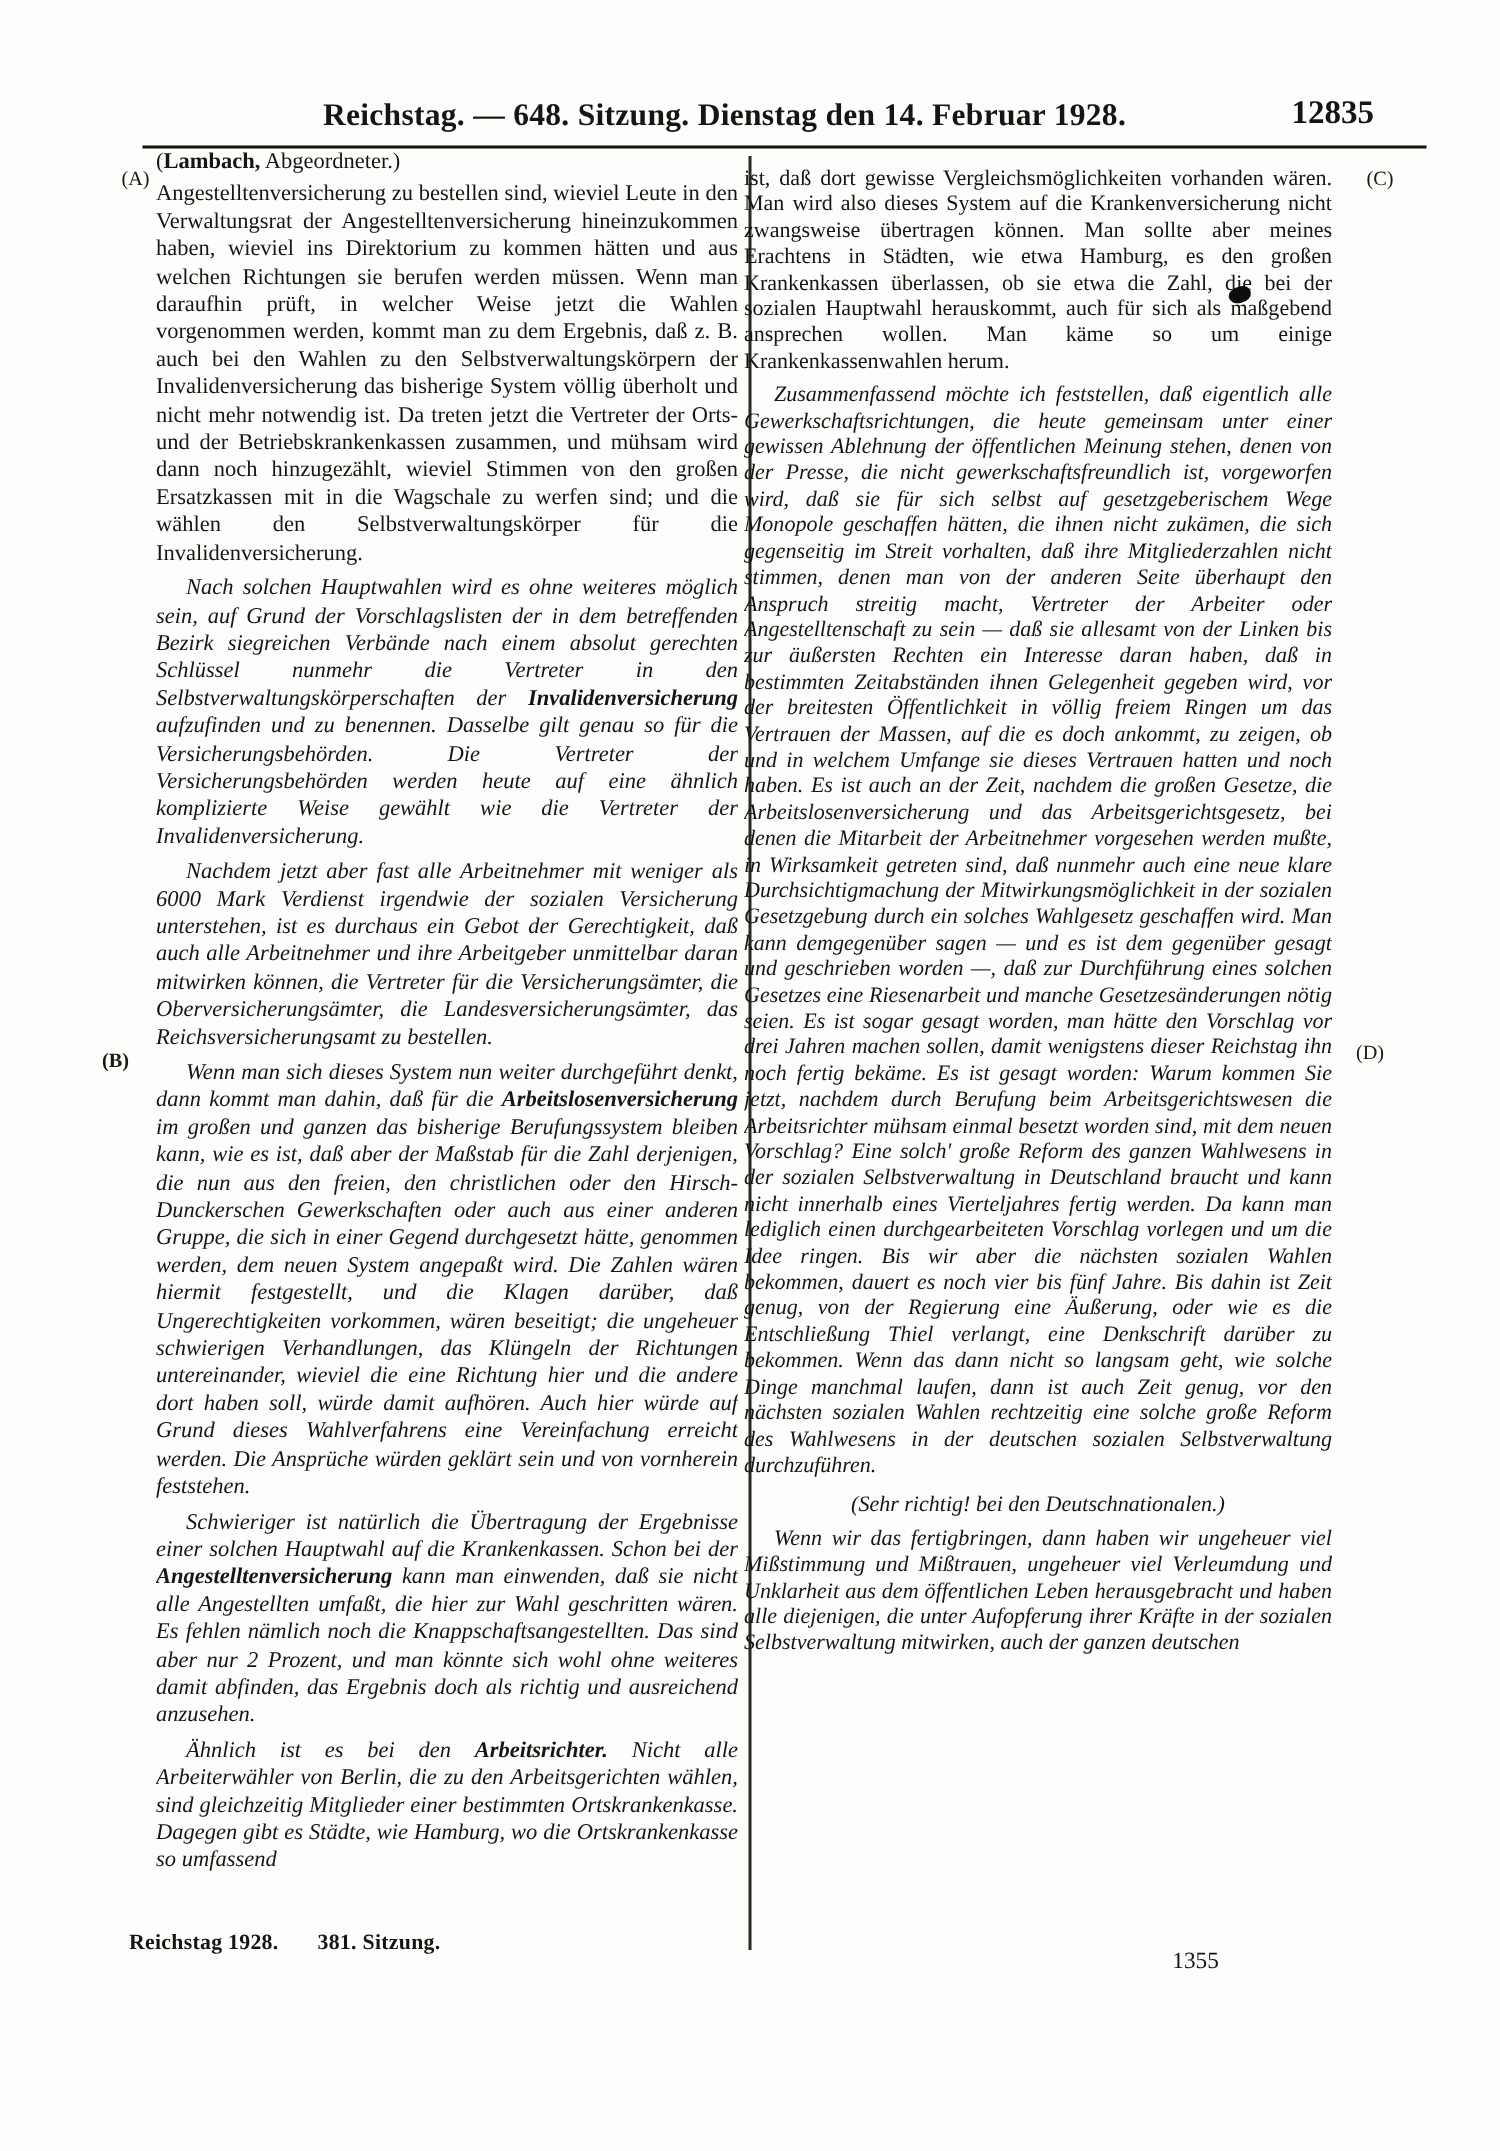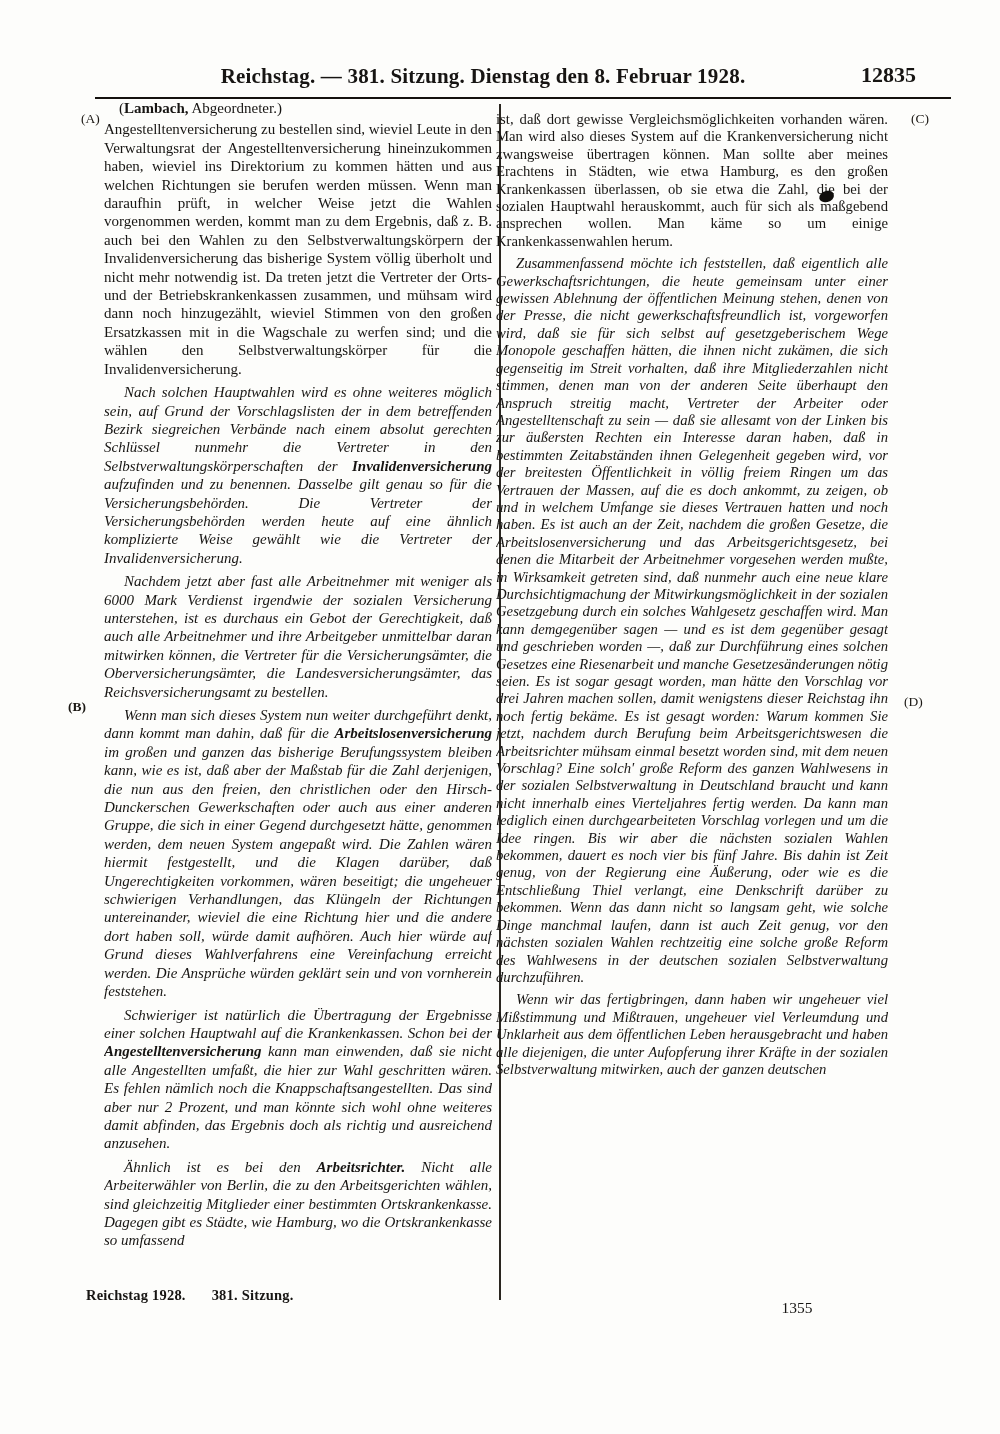"Reichstag. — 381. Sitzung. Dienstag" div.header-title { text: 381. Sitzung. Dienstag den 8 -> 648. Sitzung. Dienstag den 14 }
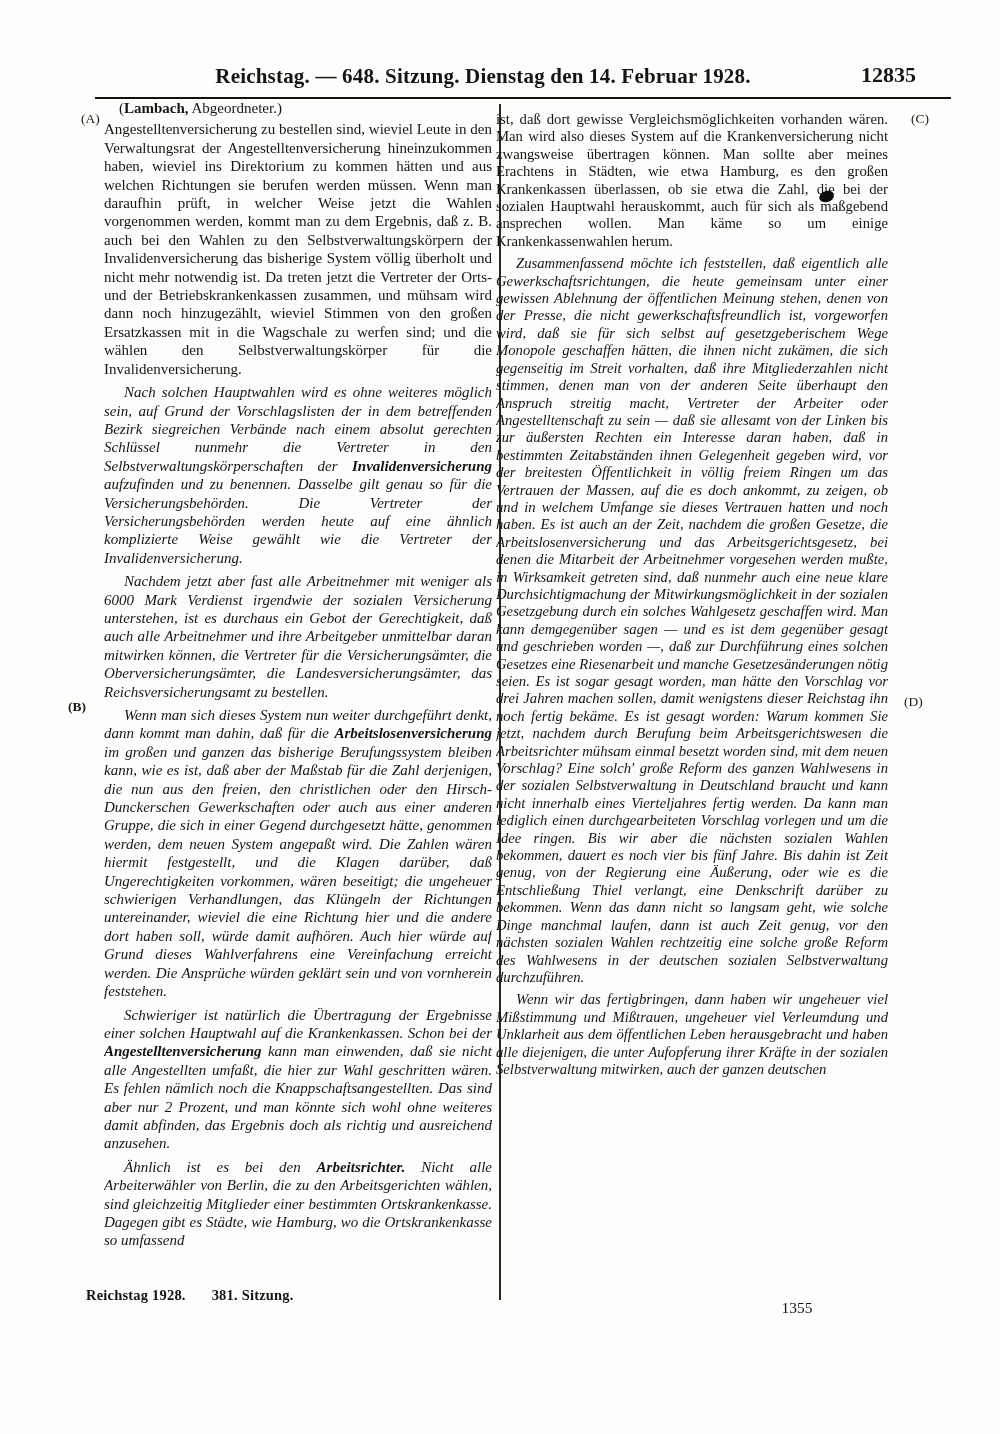"(Lambach, Abgeordneter.)" .speaker-line { margin: 0 0 3px 15px -> 0 0 3px 0 }
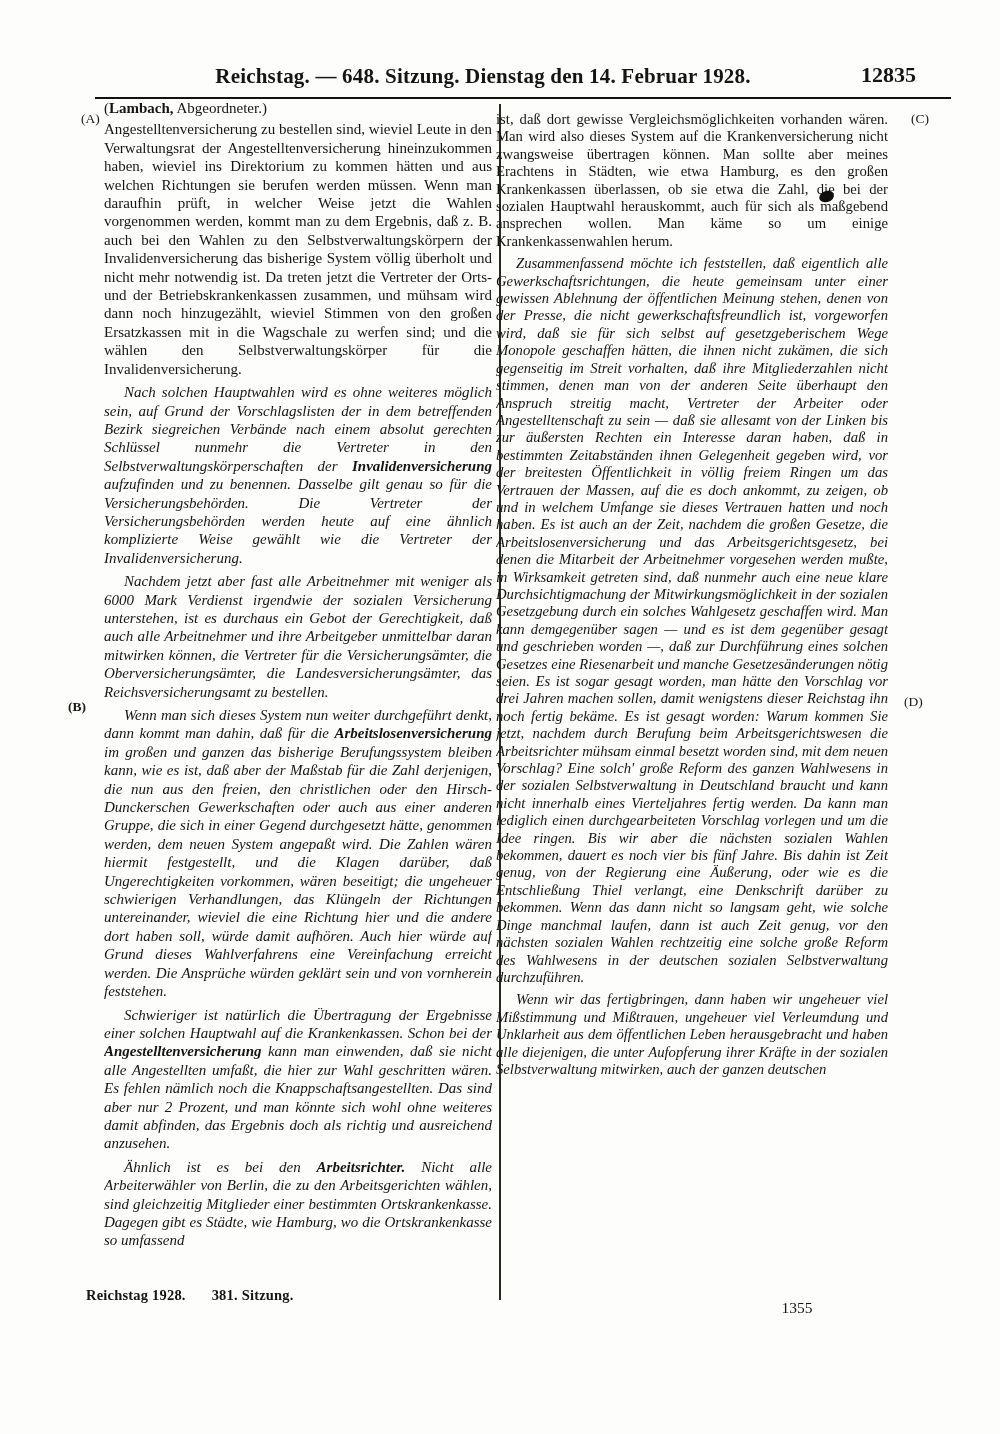"(Sehr richtig! bei den" p.para { html: none -> <p><span>(Sehr richtig! bei den Deutschnationalen.)</span></p> }
